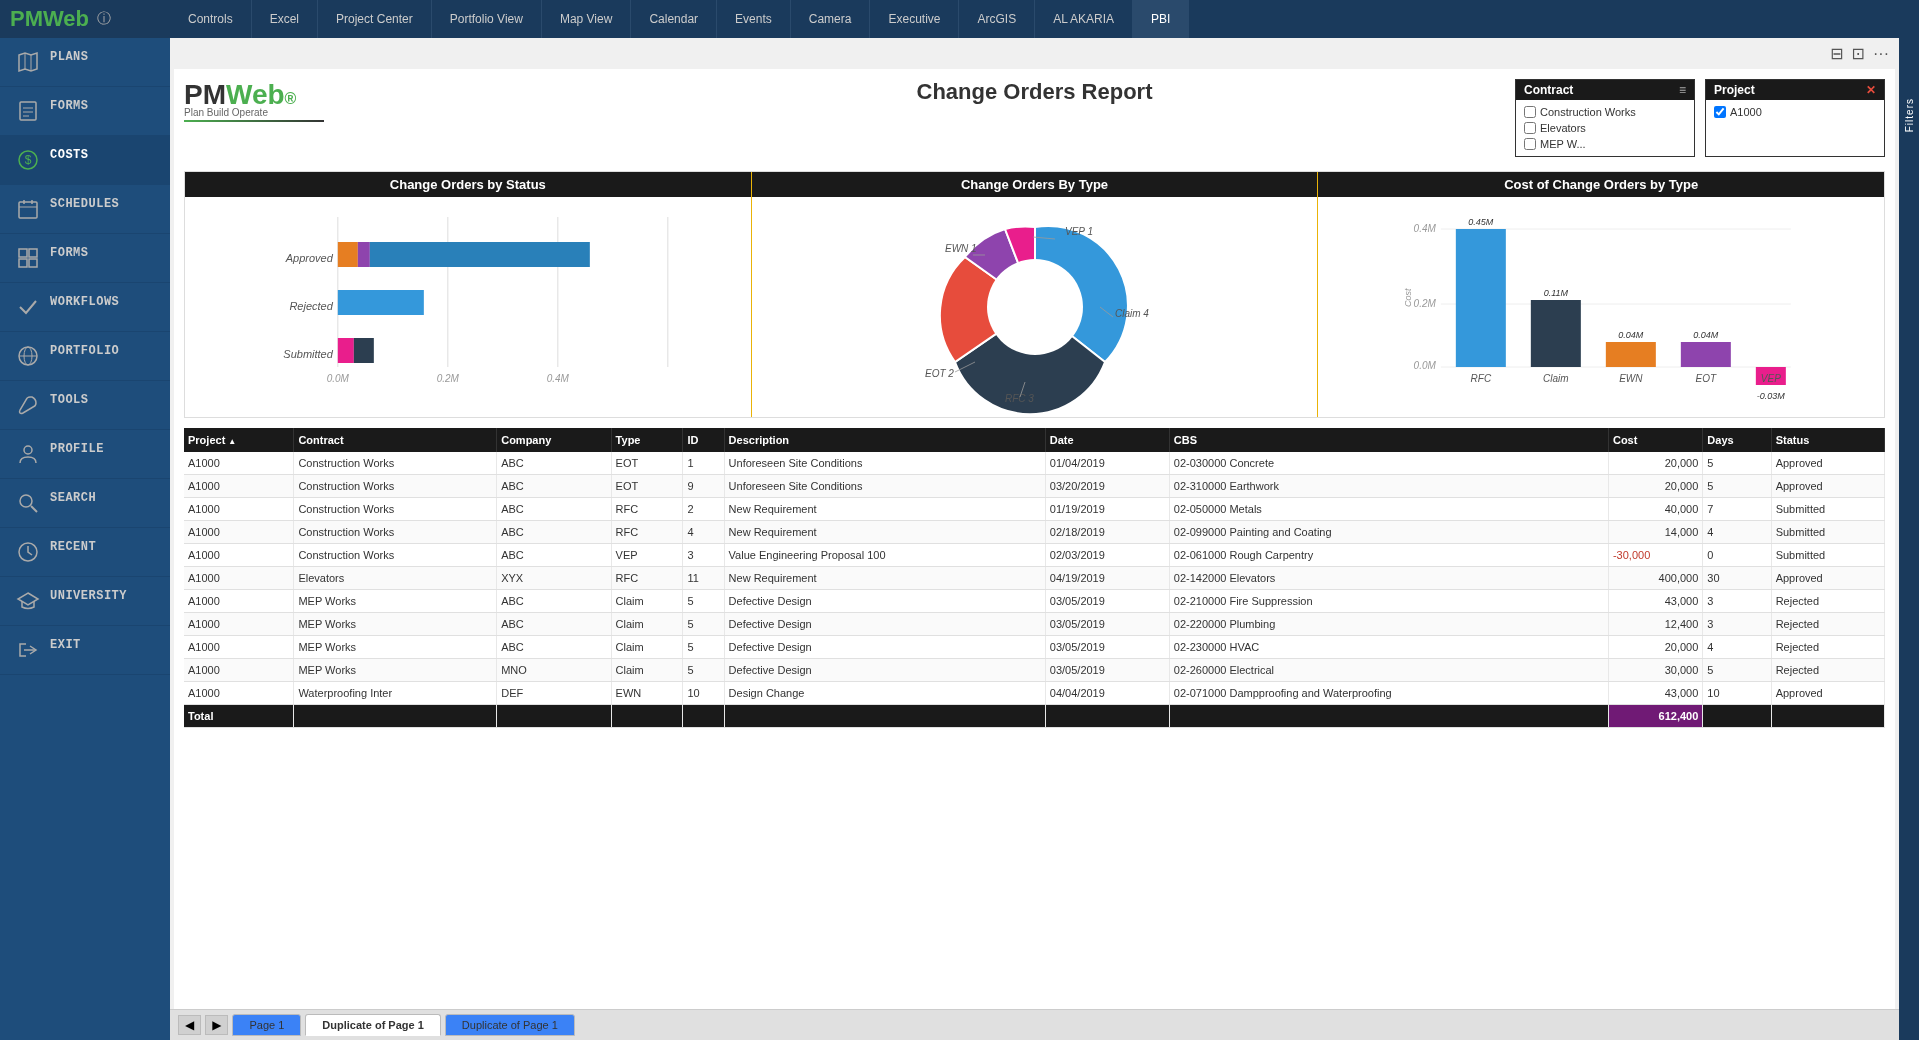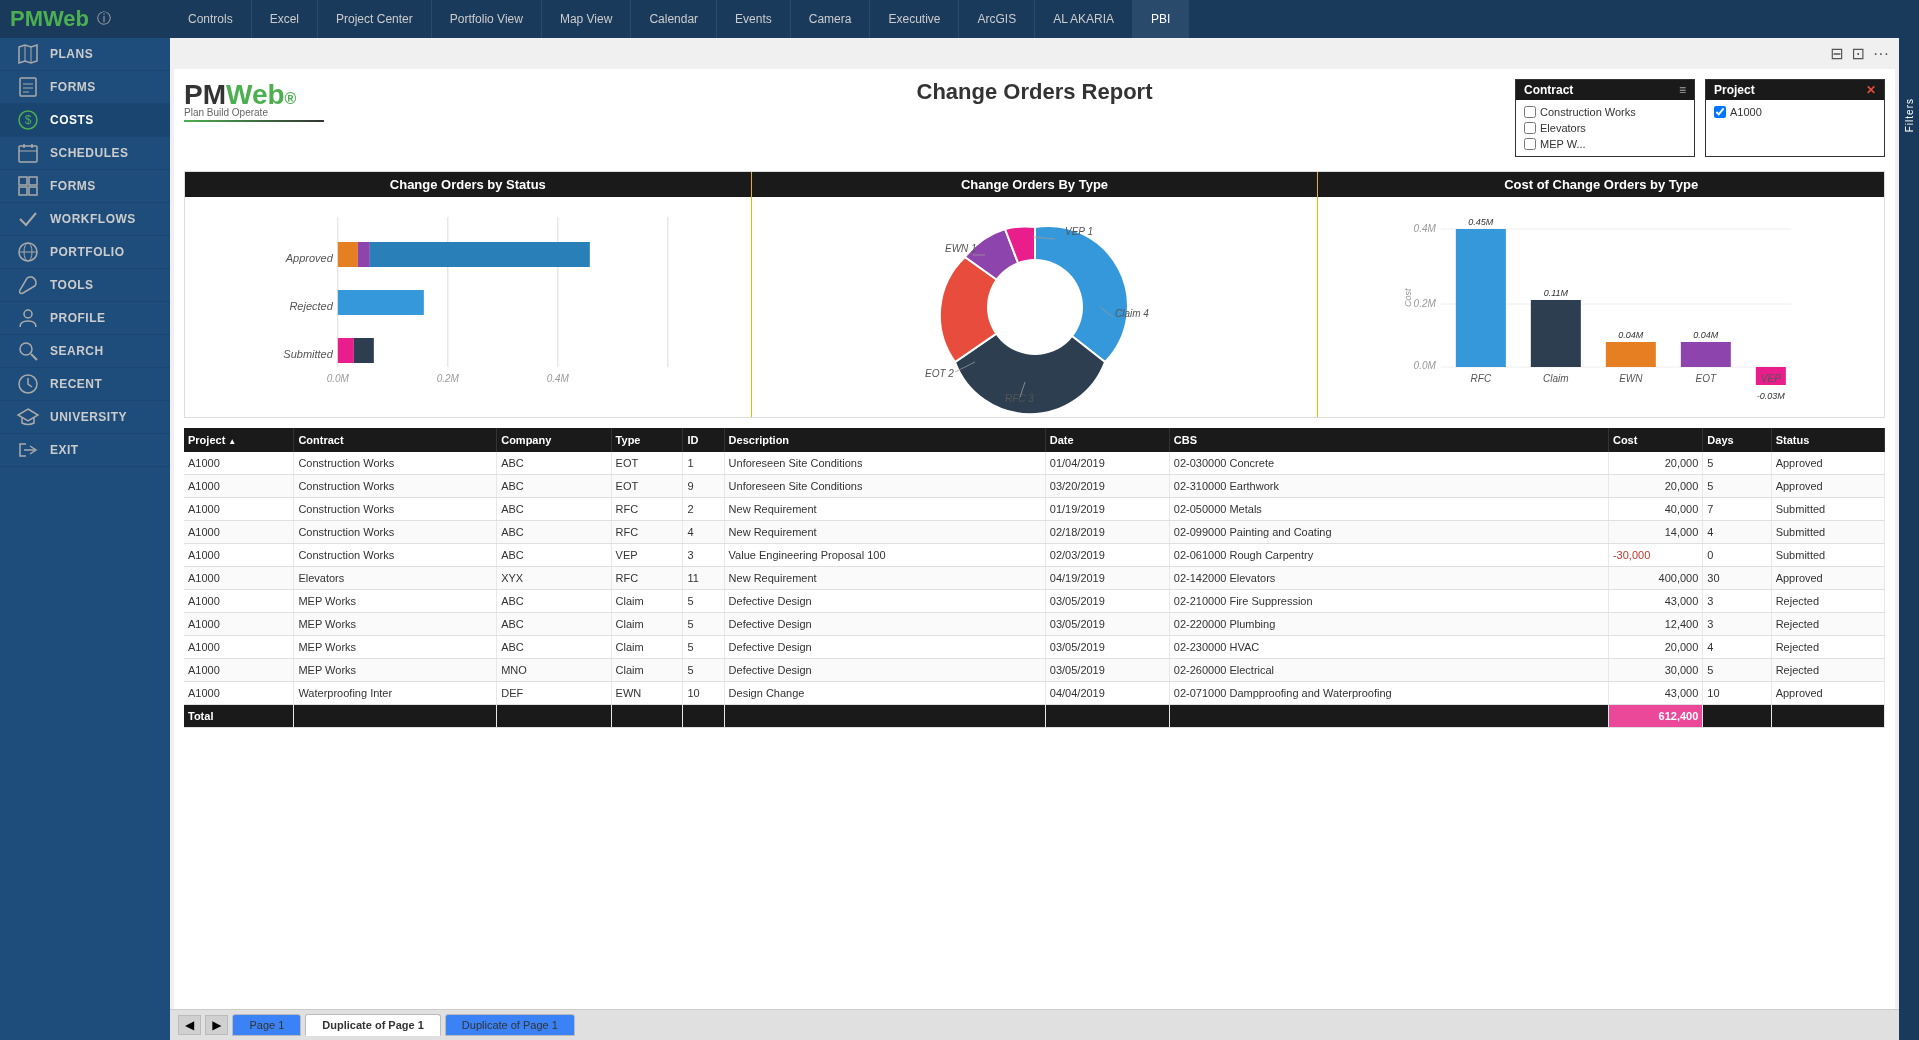"PLANS" .sidebar-item { align-items: center -> none; font-family: none -> Liberation Mono, monospace; padding: 4px 16px -> 12px 16px }
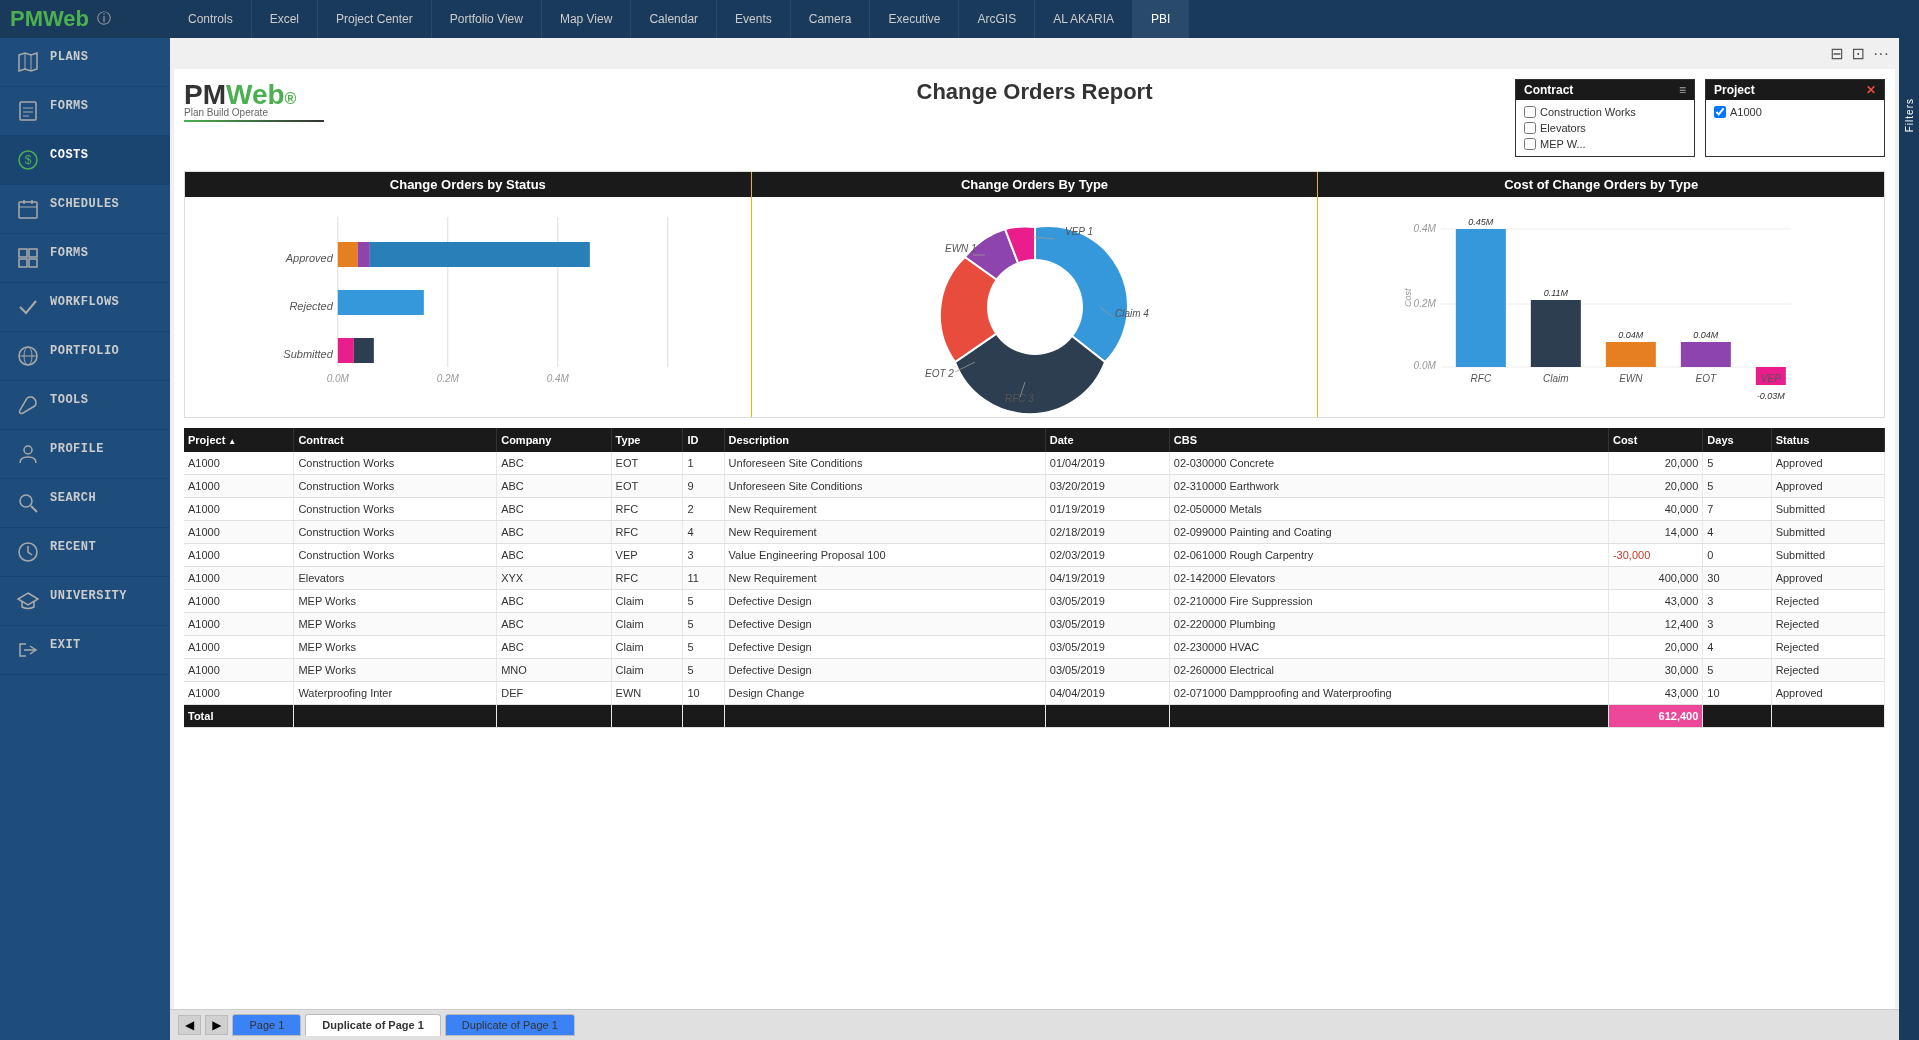"612,400" td { background: #ec4899 -> #701a75 }
